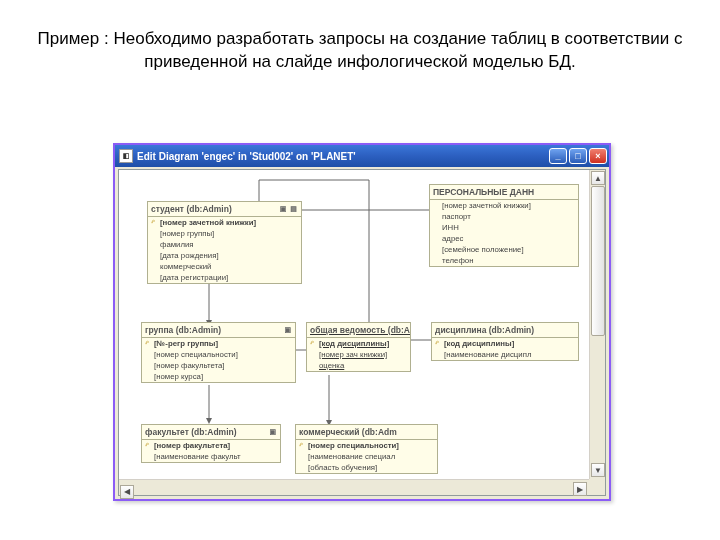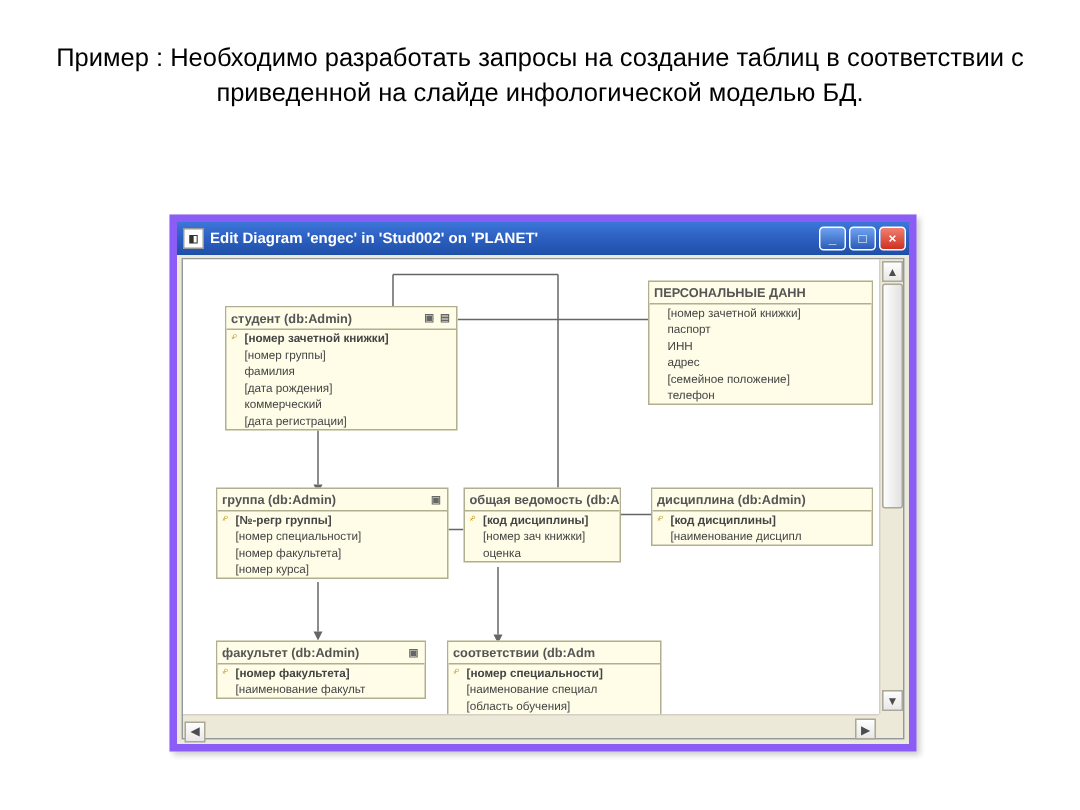"Edit Diagram 'engec' in 'Stud002'" .app-window { border: 5px solid #8b5cf6 -> 2px solid #8b5cf6 }
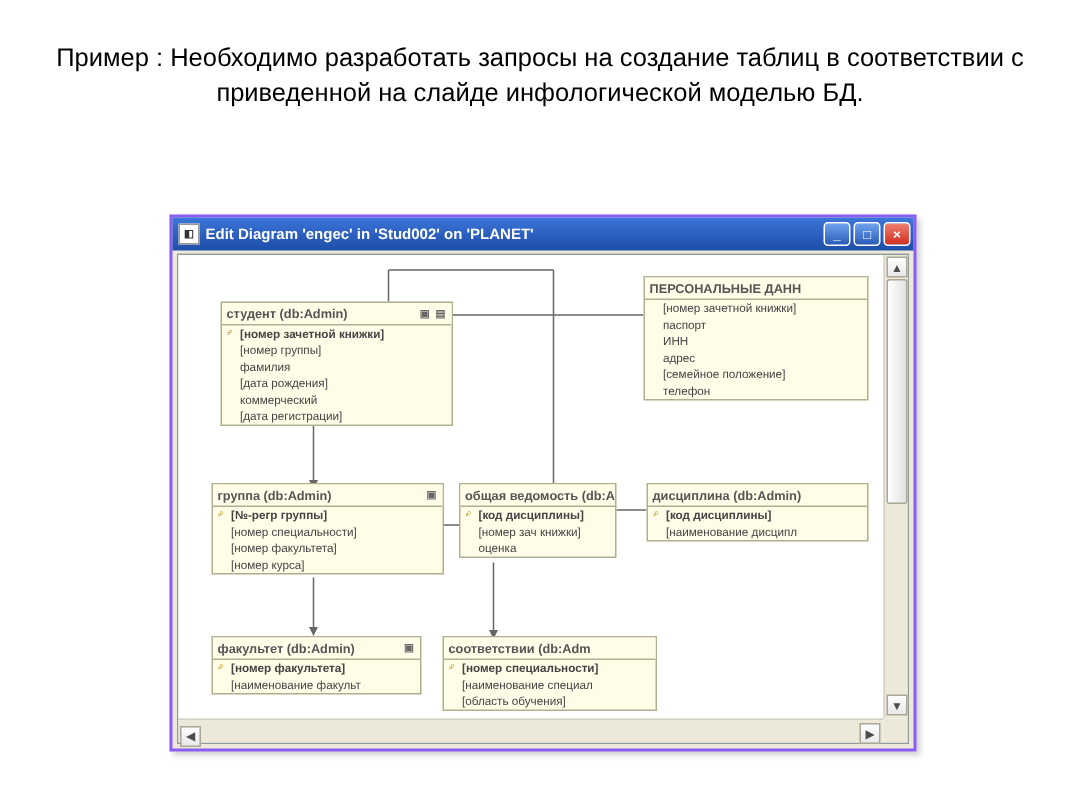"общая ведомость (db:A" div.entity { text-decoration: none -> underline }
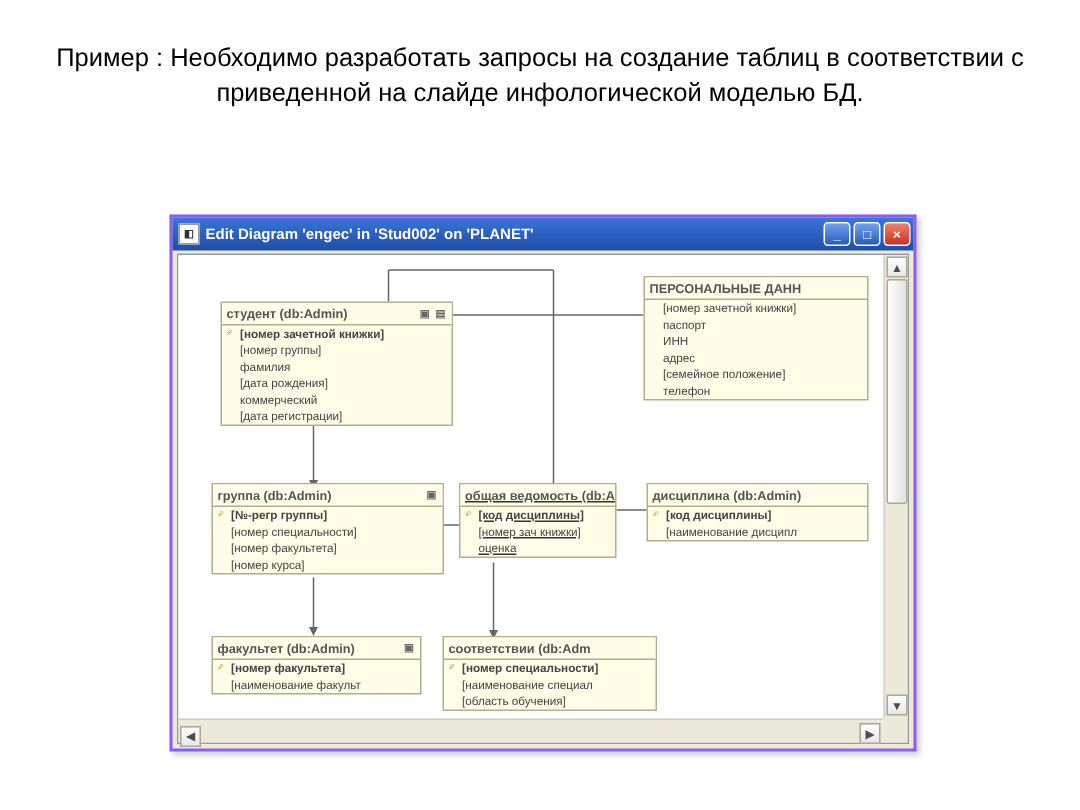"соответствии (db:Adm" span { text: соответствии -> коммерческий }
